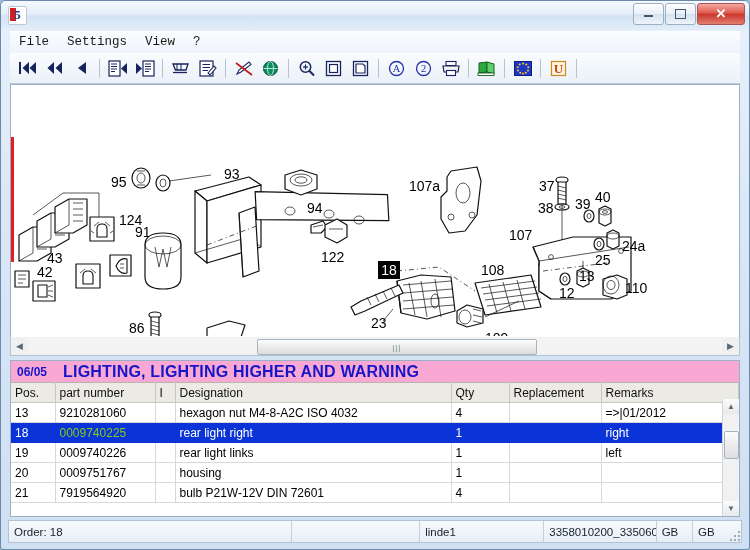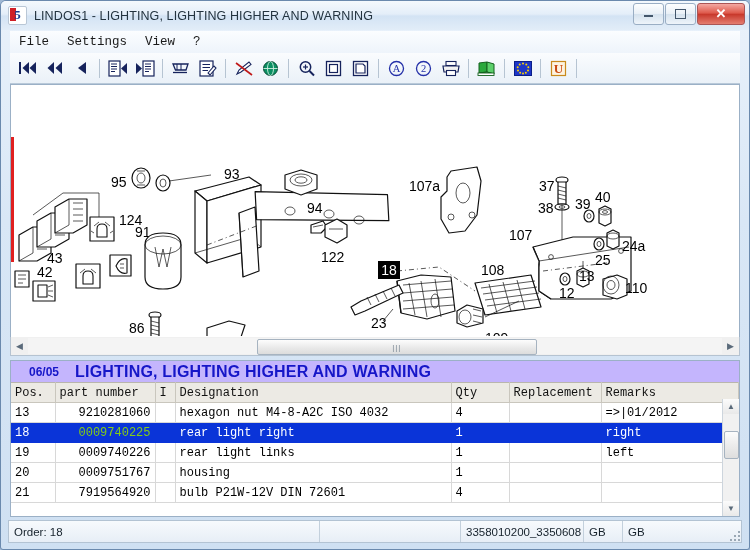"LINDOS1 - LIGHTING, LIGHTING HIGHER" div.title-text { html: <div>LINDOS1 - LIGHTING, LIGHTING HIGHER AND WARNING</div> -> none }
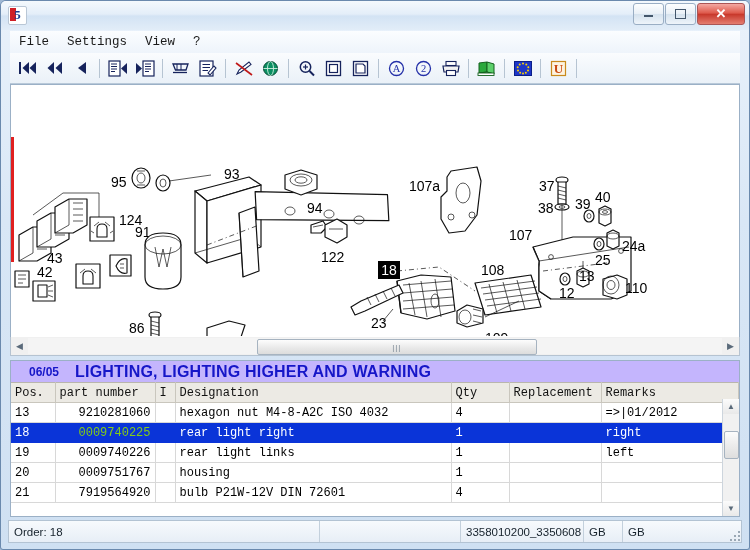"06/05" .grp-header { background: #c4b5fd -> #f9a8d4; padding-left: 18px -> 6px }
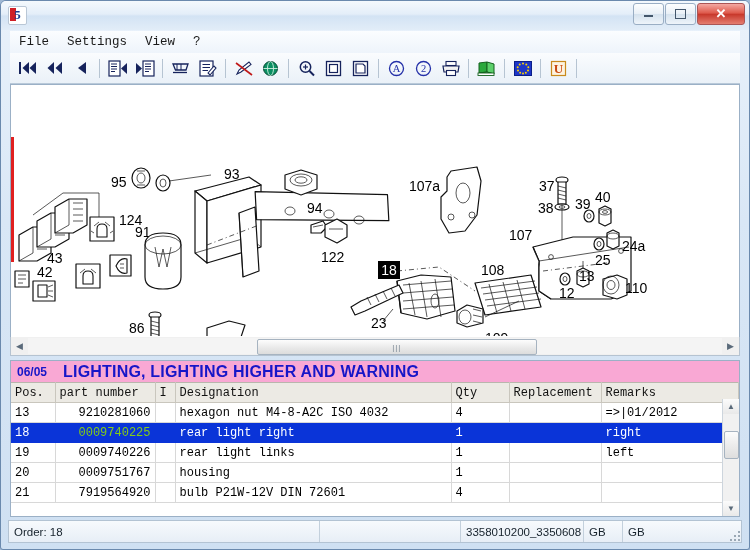"Pos." table.parts { font-family: Liberation Mono, monospace -> none }
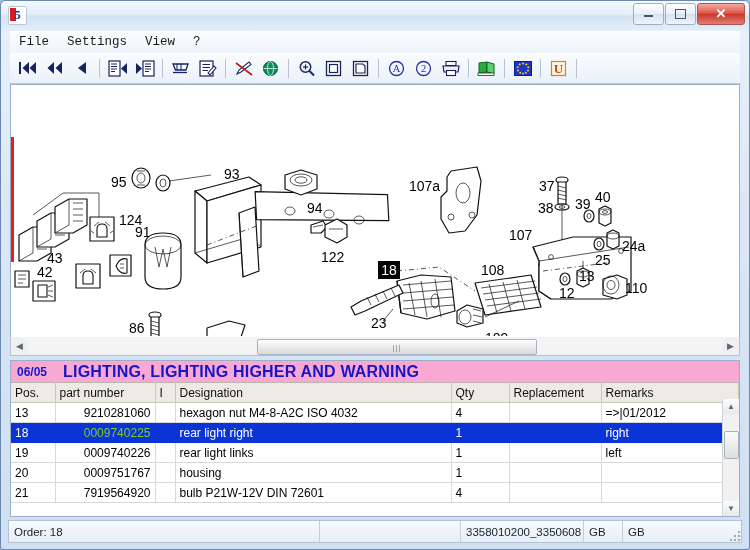"9210281060" td.pn { text-align: right -> none }
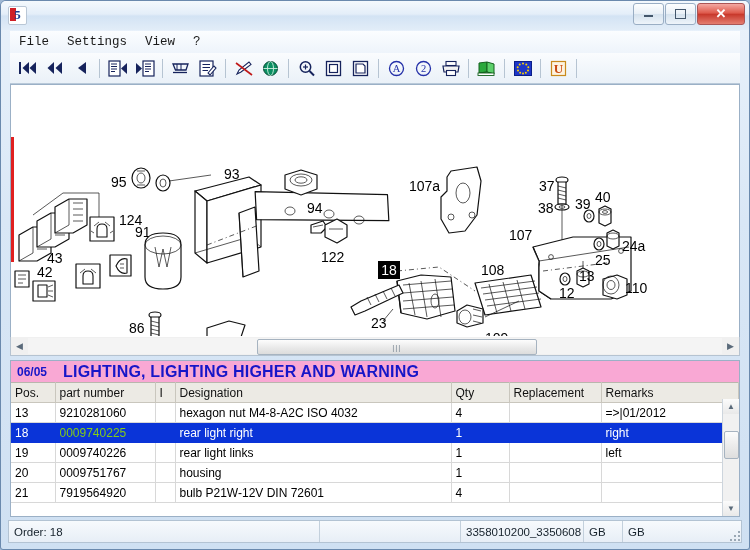"linde1" div.sb-cell { html: none -> <div>linde1</div> }
